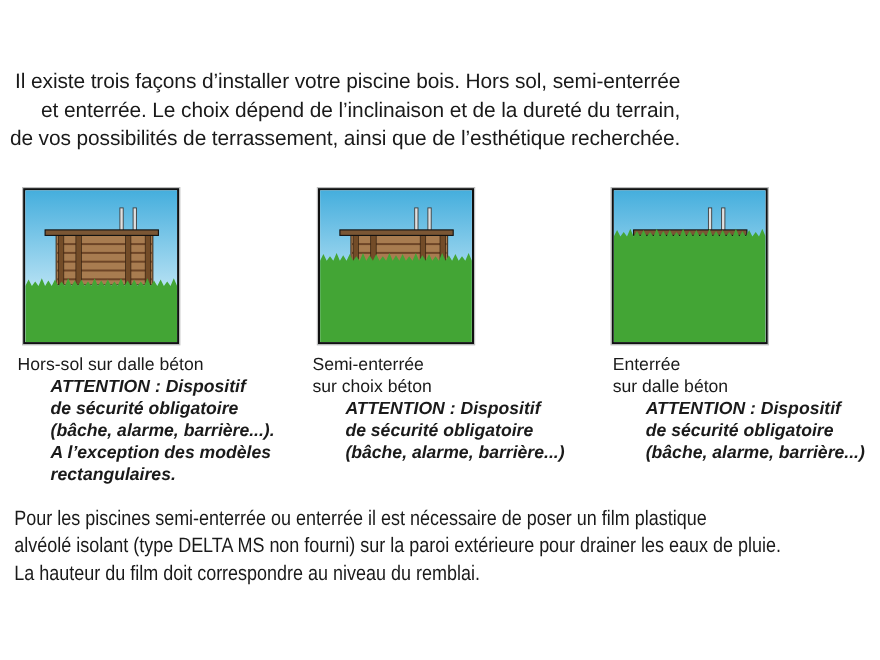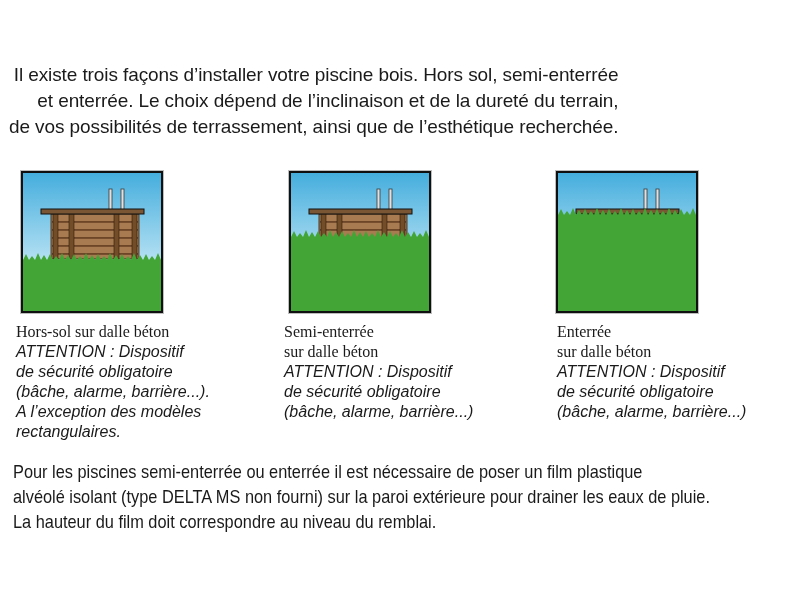"Hors-sol sur dalle béton" .cap-title { font-family: Liberation Serif, serif -> none }
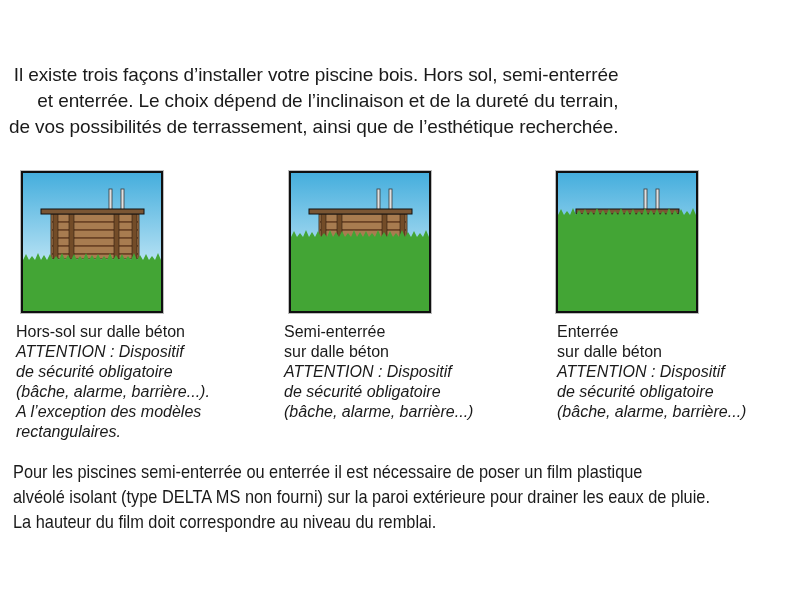"Semi-enterrée" div.cap-title { text: dalle -> choix }
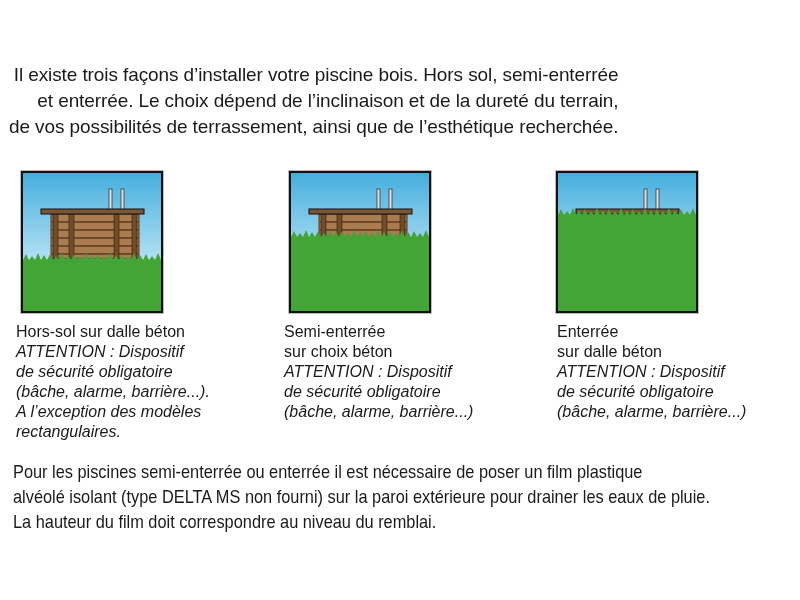"ATTENTION : Dispositif" .cap-attn { font-weight: normal -> bold; margin-left: none -> 30px }
